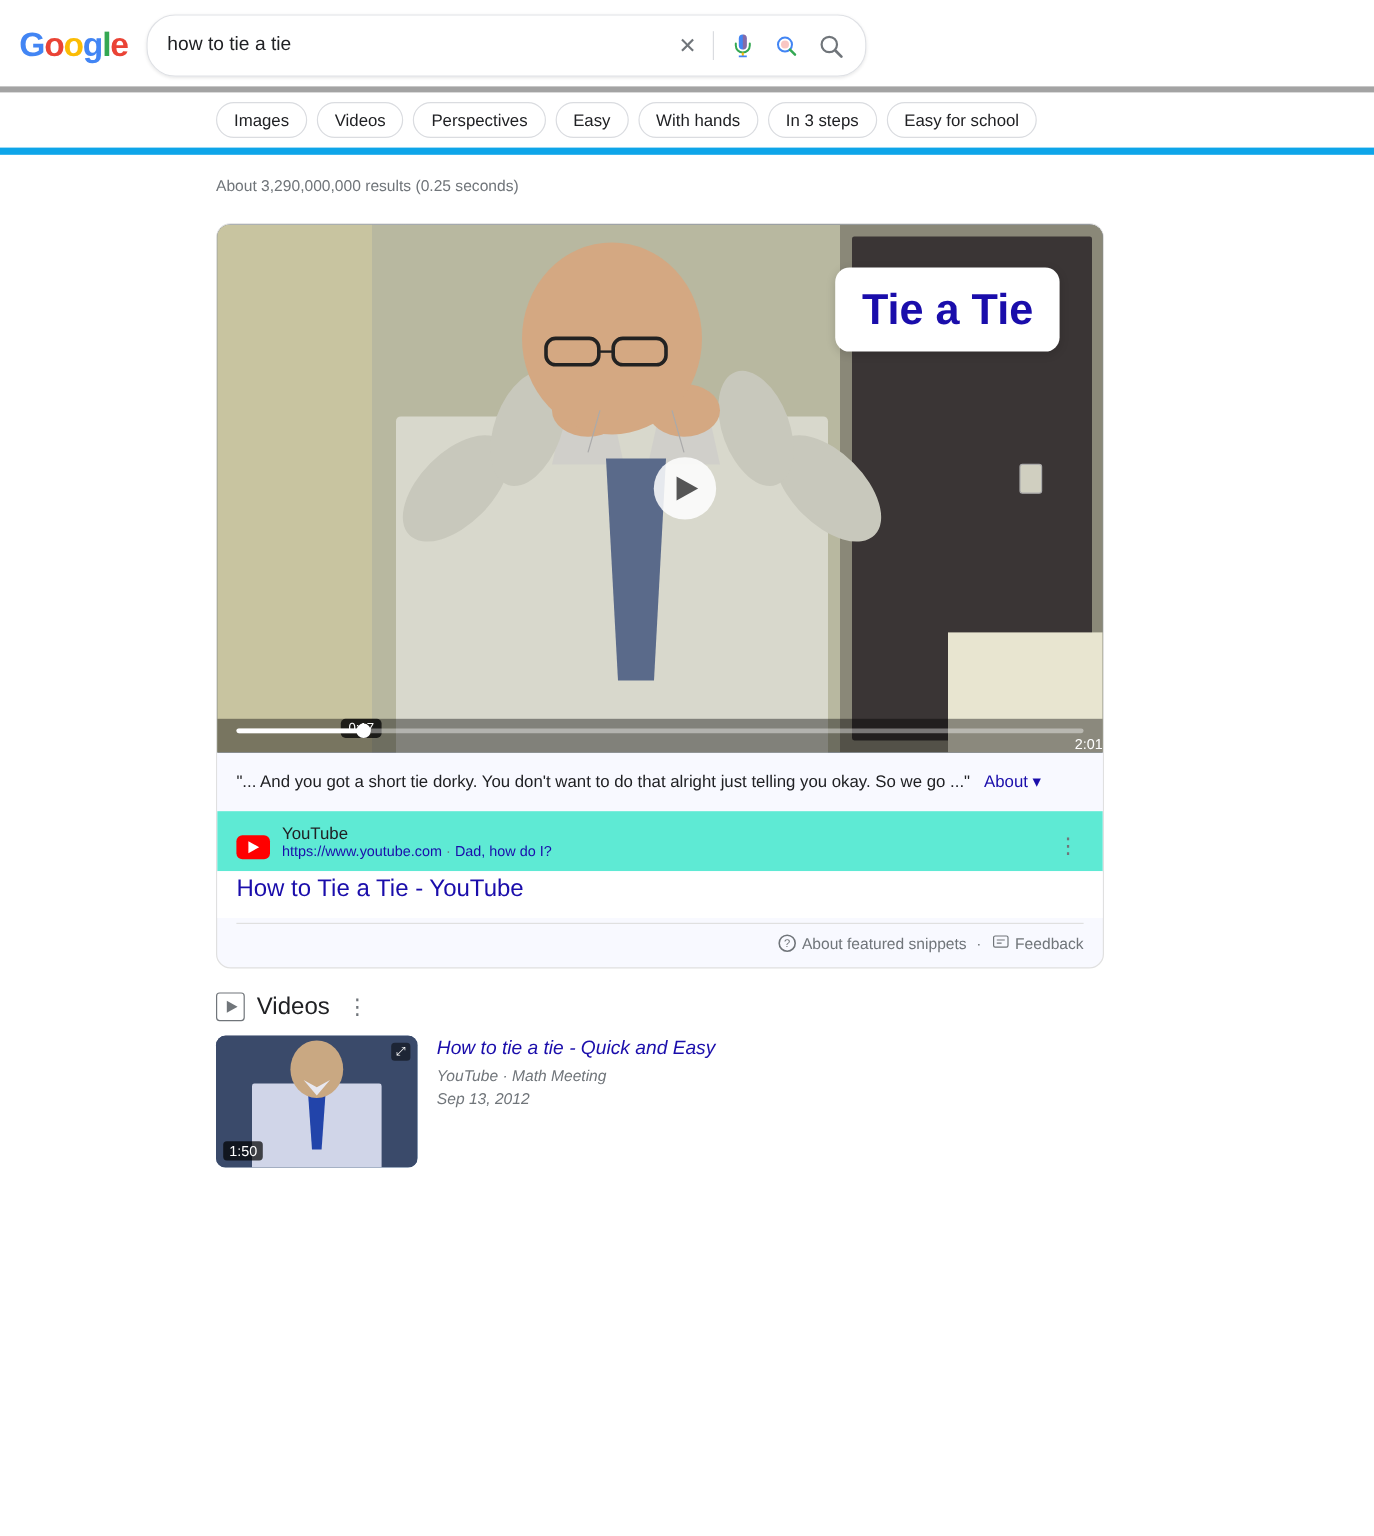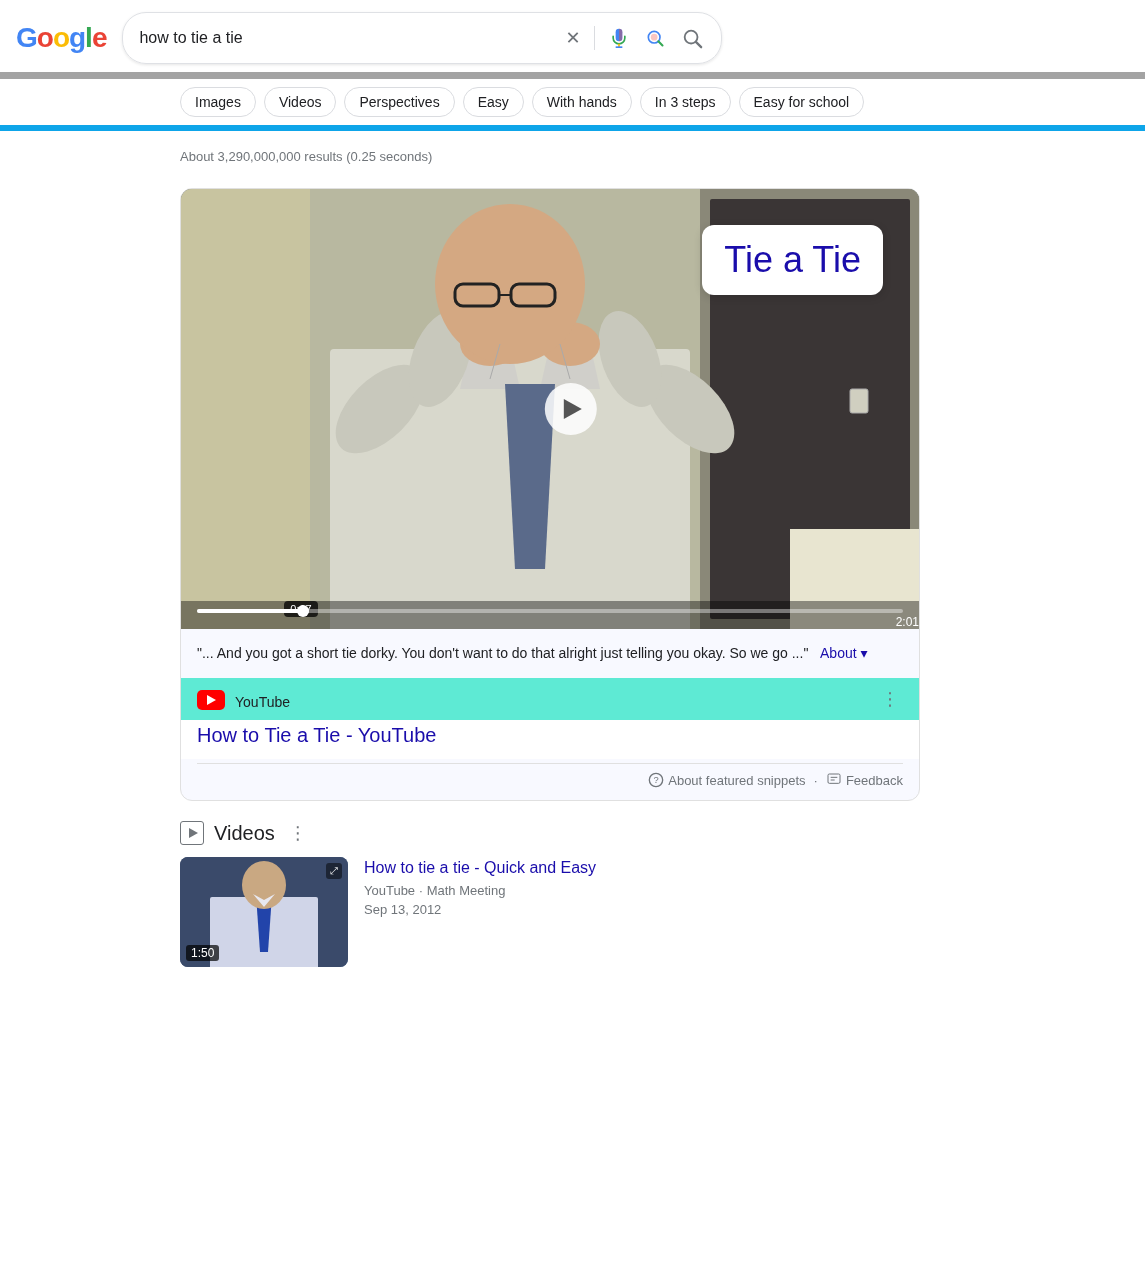"Google" .header { border-bottom: 7px solid #a3a3a3 -> 5px solid #a3a3a3 }
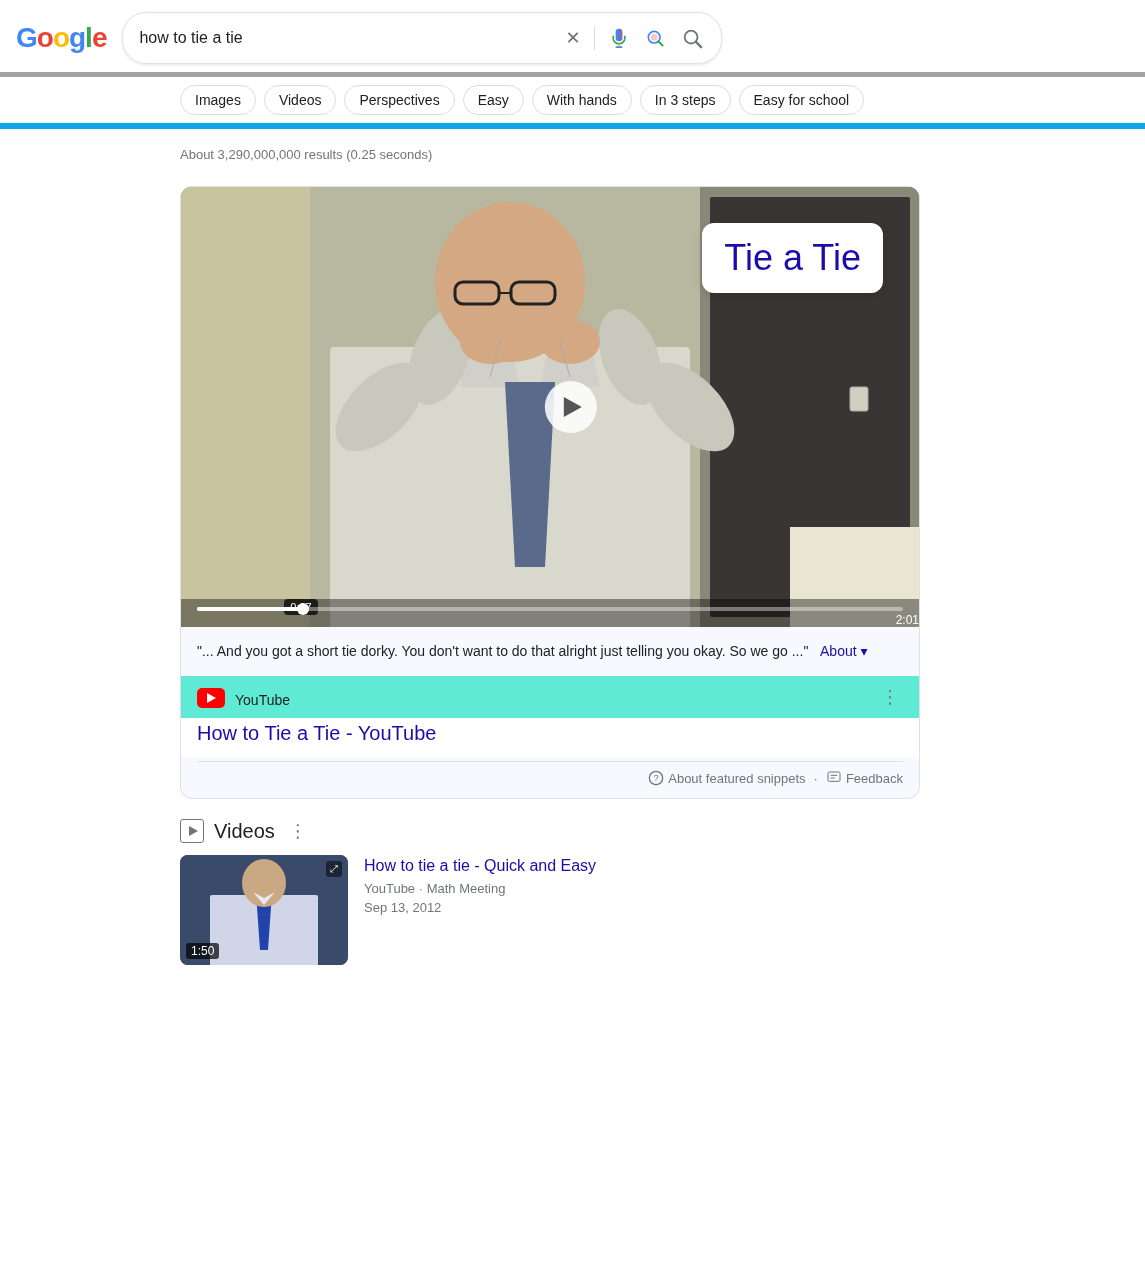"Tie a Tie" .tie-a-tie-badge { font-weight: normal -> bold }
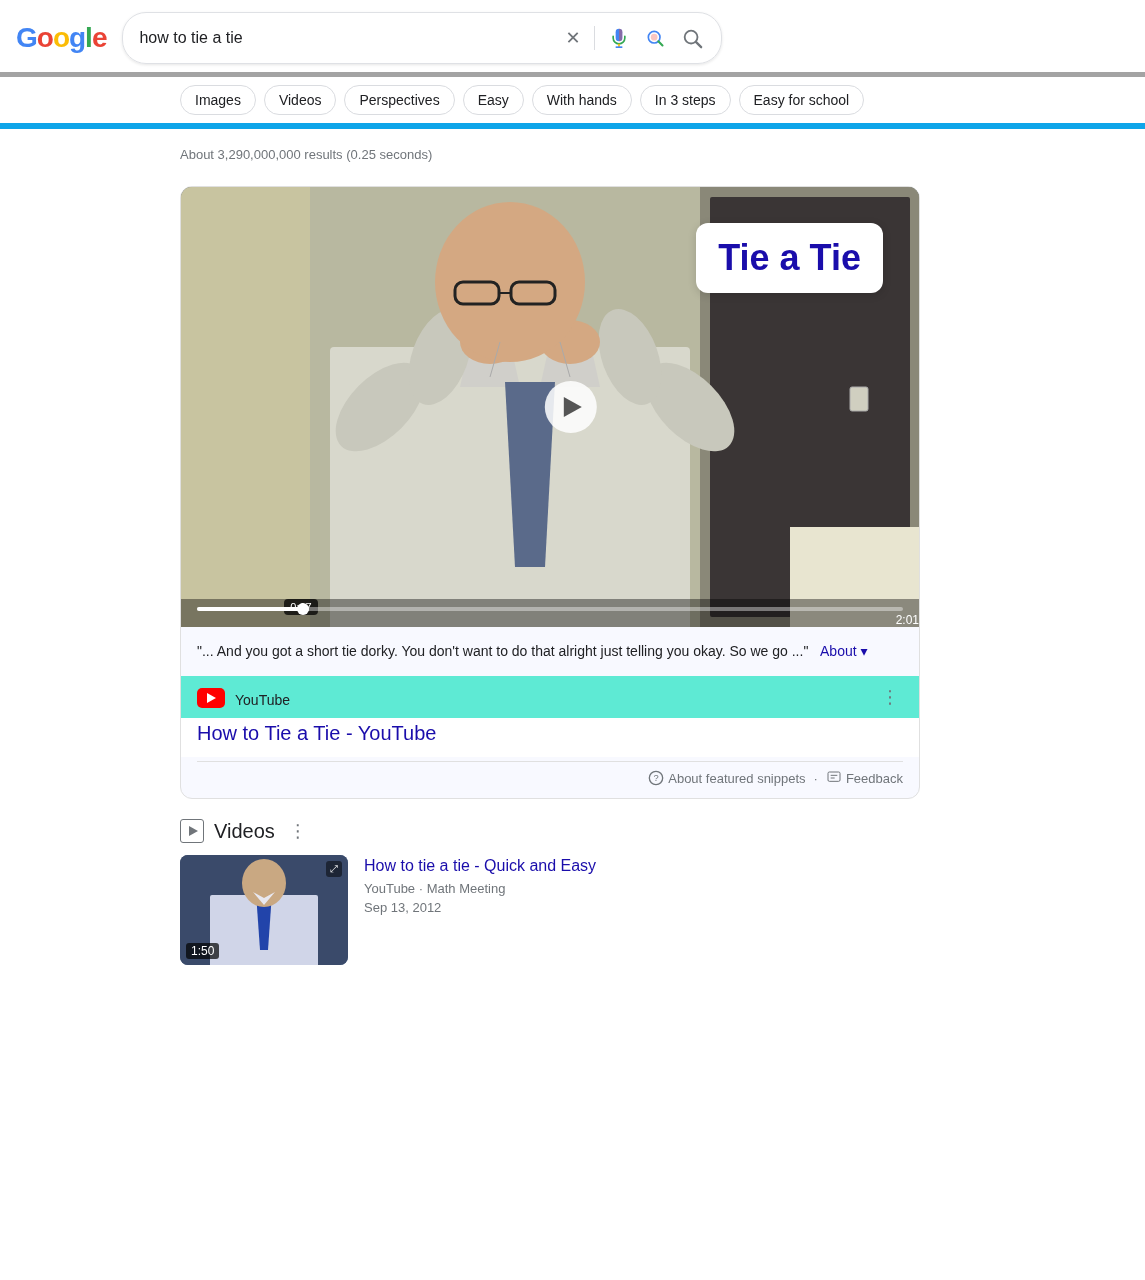"https://www.youtube.com · Dad, how do" div.source-url { html: none -> <div> <span>https://www.youtube.com</span> · <span>Dad, how do I?</span> </div> }
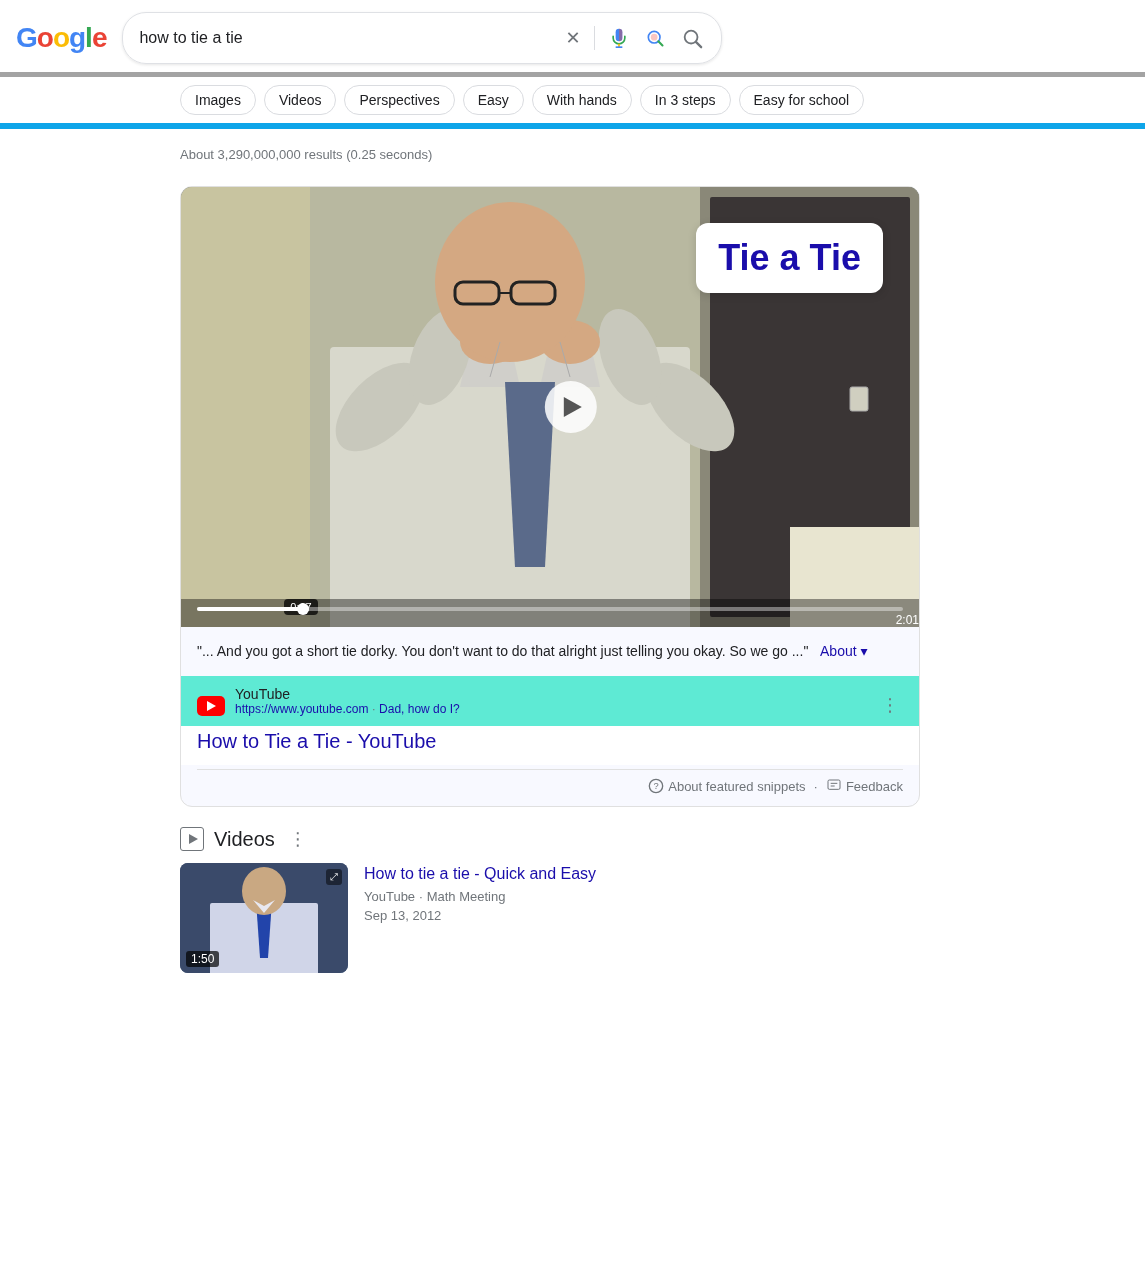"How to tie a tie - Quick" .video-meta { font-style: none -> italic }
